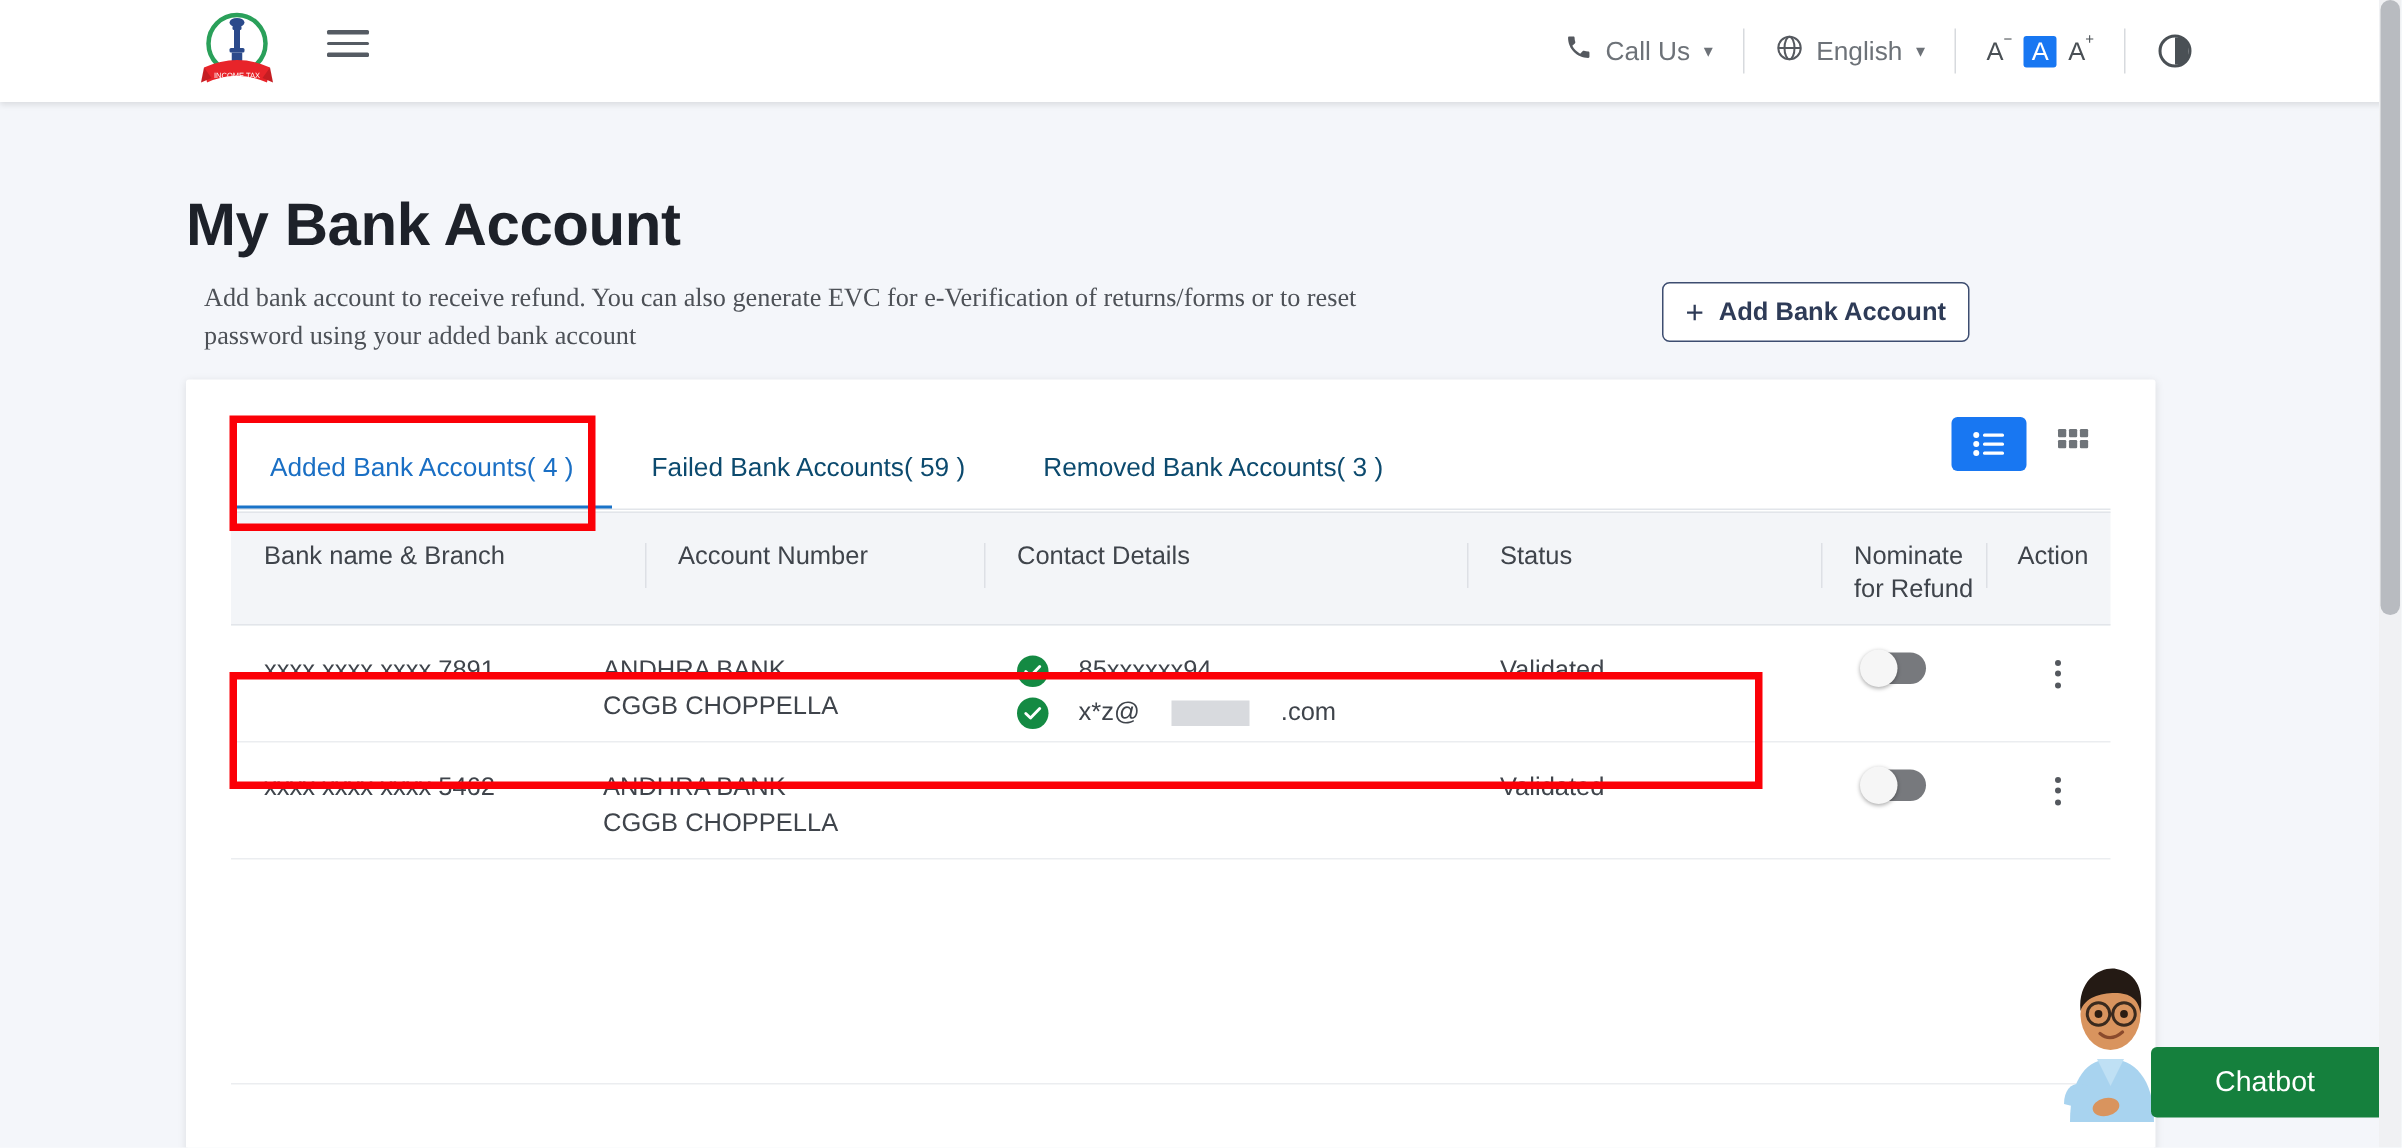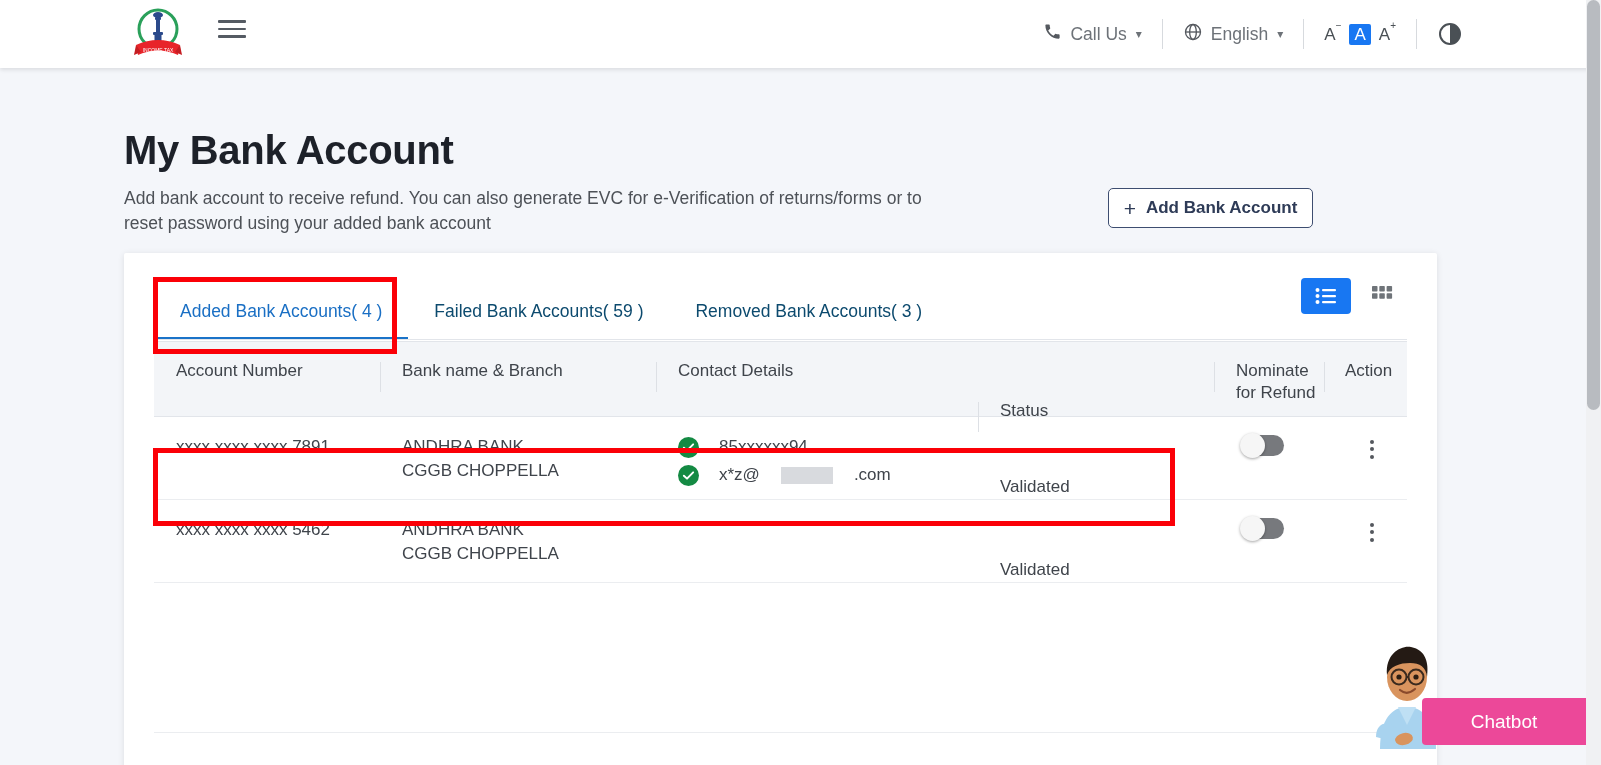"Add bank account to receive" .page-desc { font-family: none -> Liberation Serif, serif; left: 124px -> 136px }
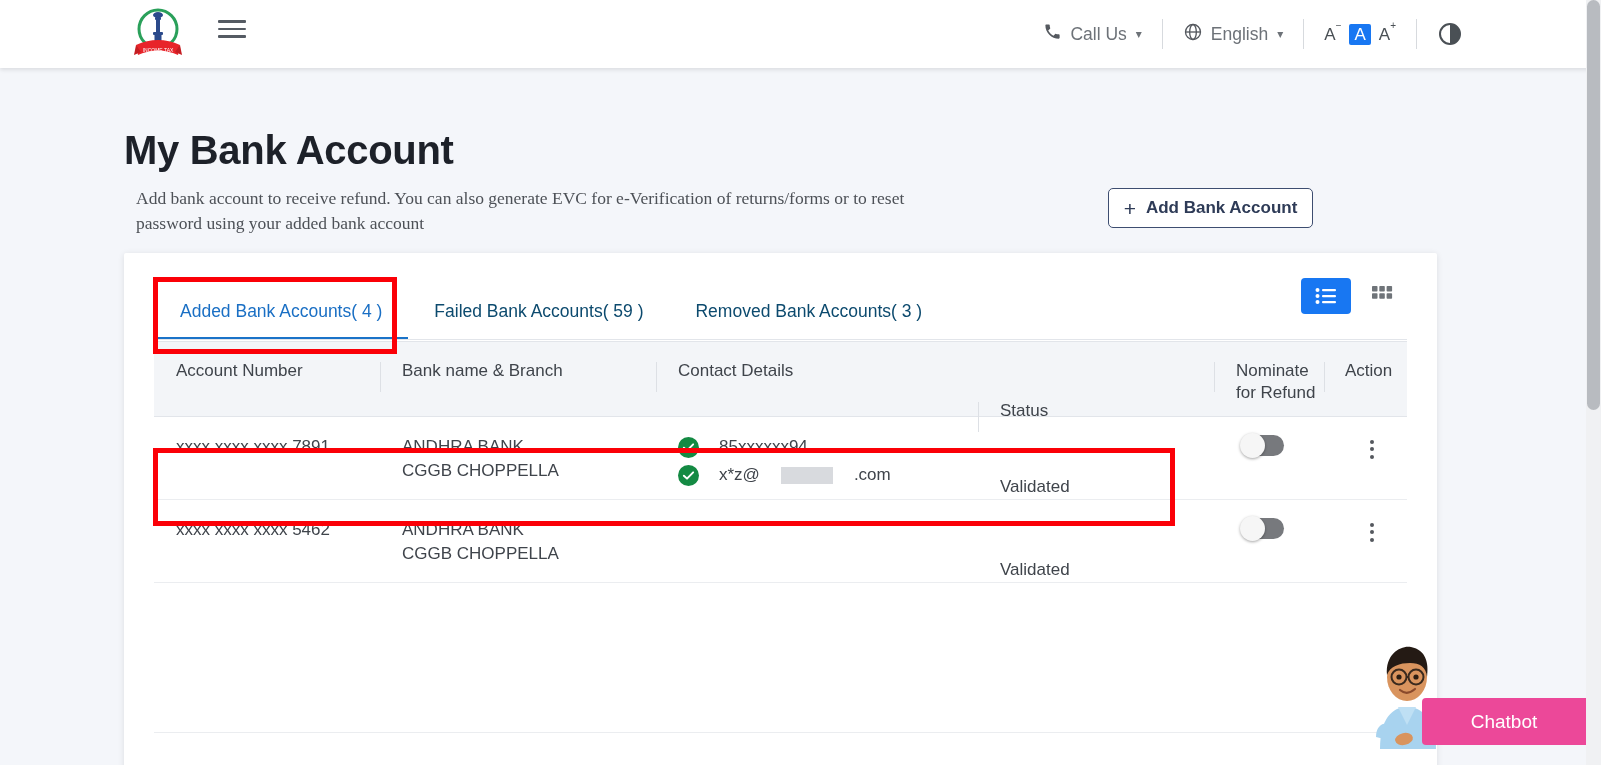"Account Number" div.th { order: before "Bank name & Branch" -> after "Bank name & Branch" }
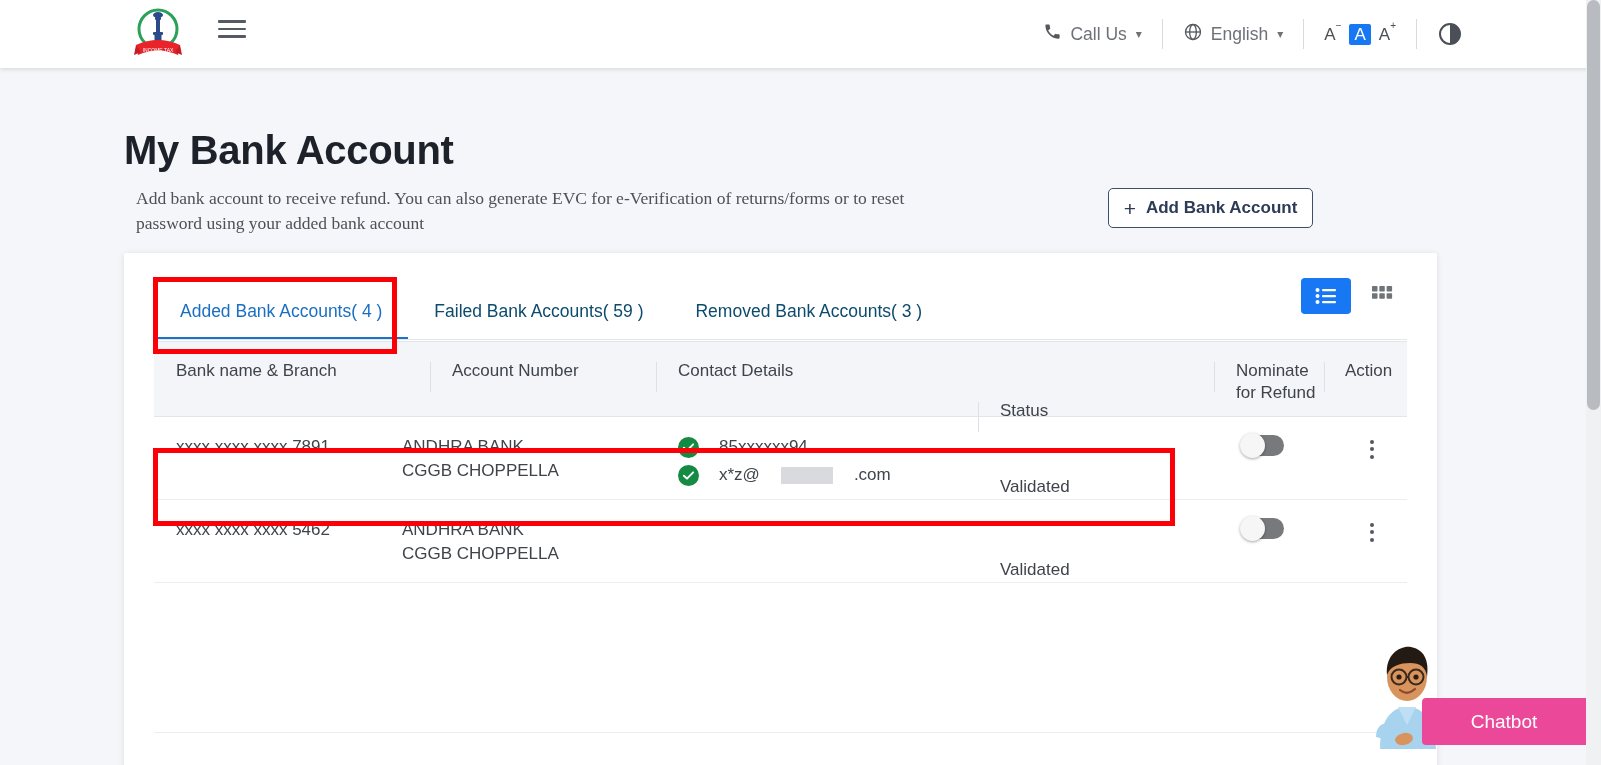"Status" .c-stat { margin-top: 40px -> none }
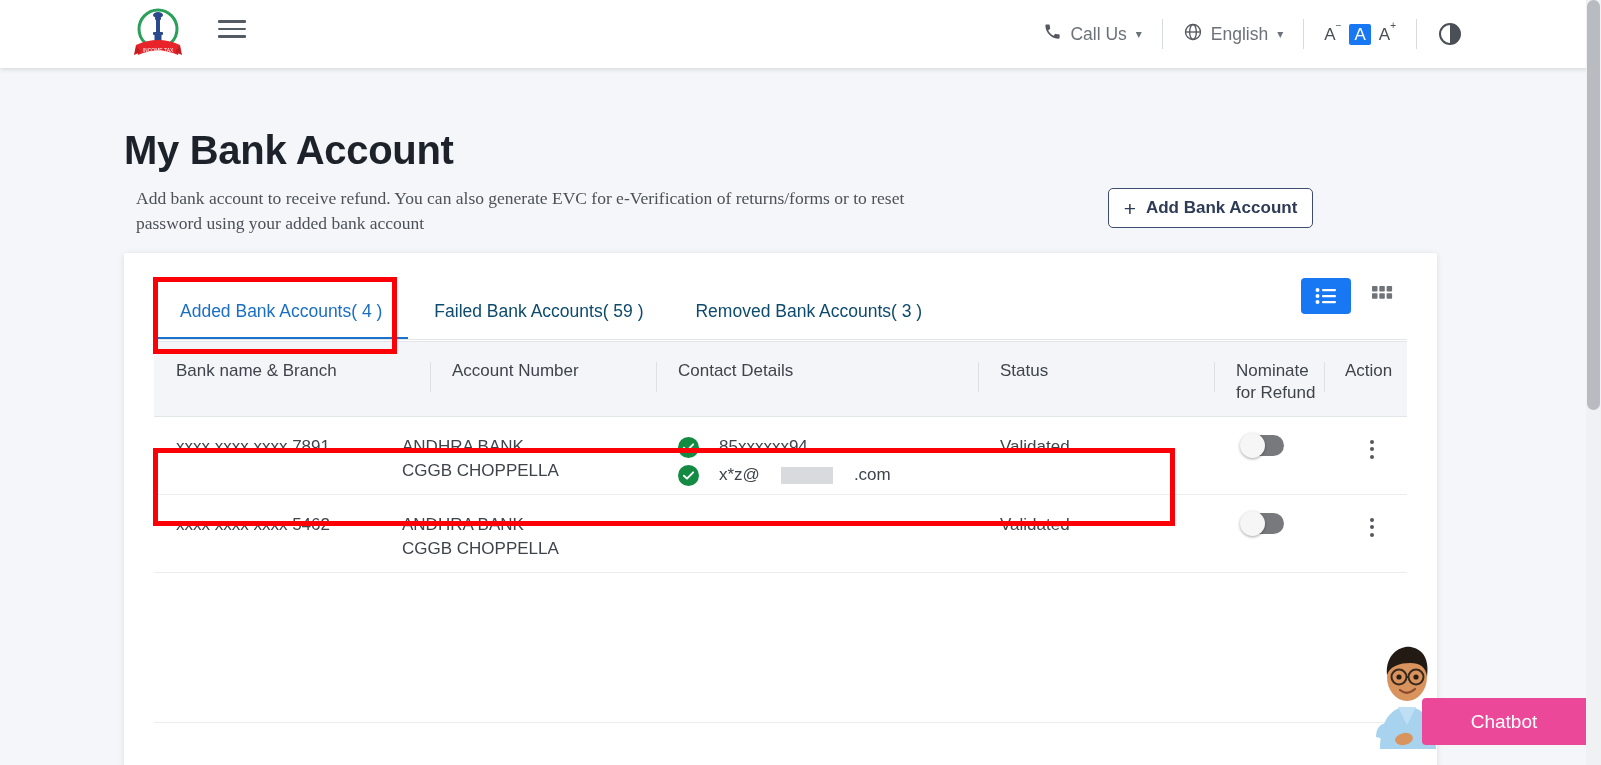"Chatbot" .chat-bar { background: #ec4899 -> #15803d; width: 164px -> 152px }
